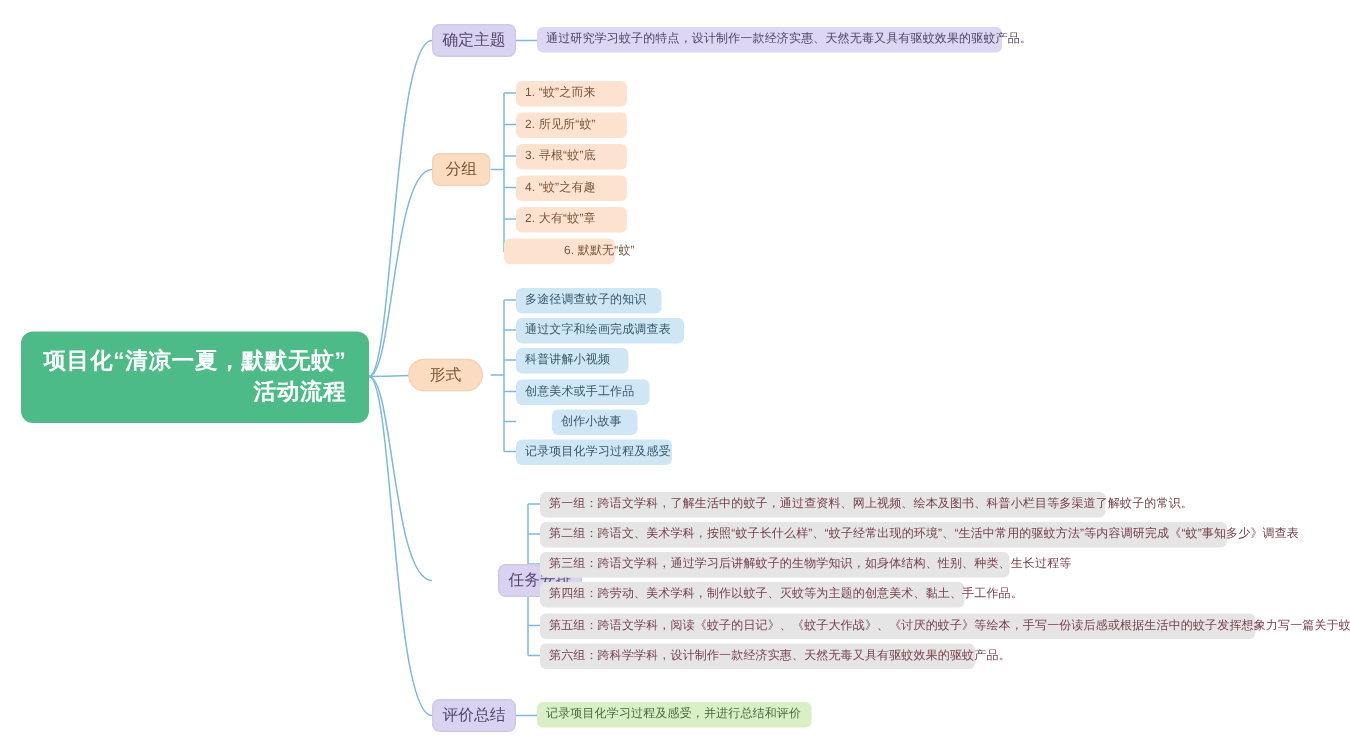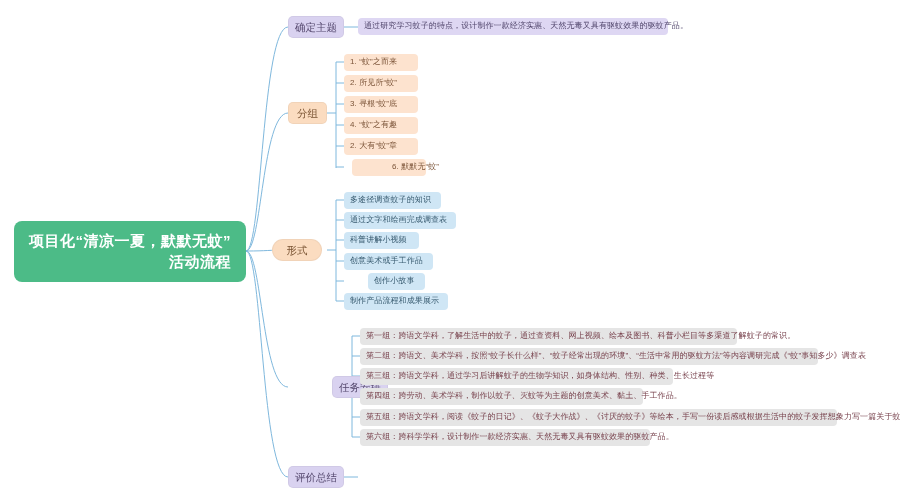"6. 默默无“蚊”" div.node { left: 352px -> 336px }
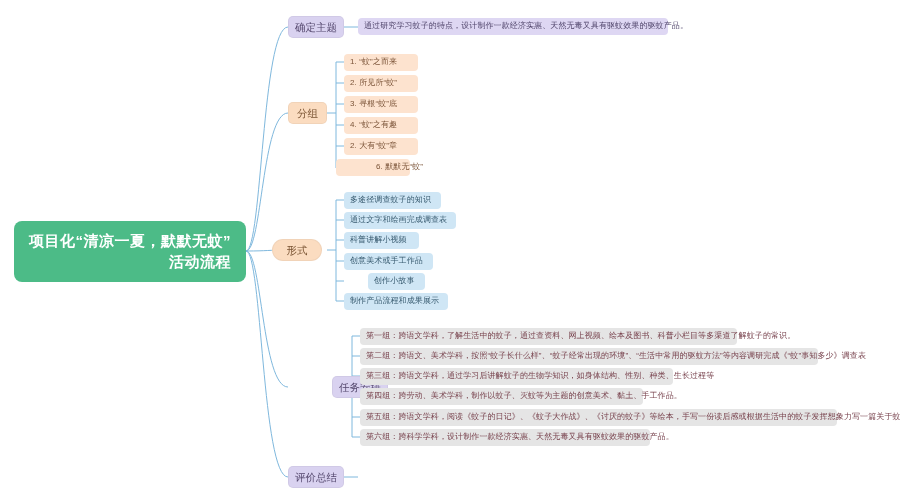"制作产品流程和成果展示" div.node { text: 制作产品流程和成果展示 -> 记录项目化学习过程及感受 }
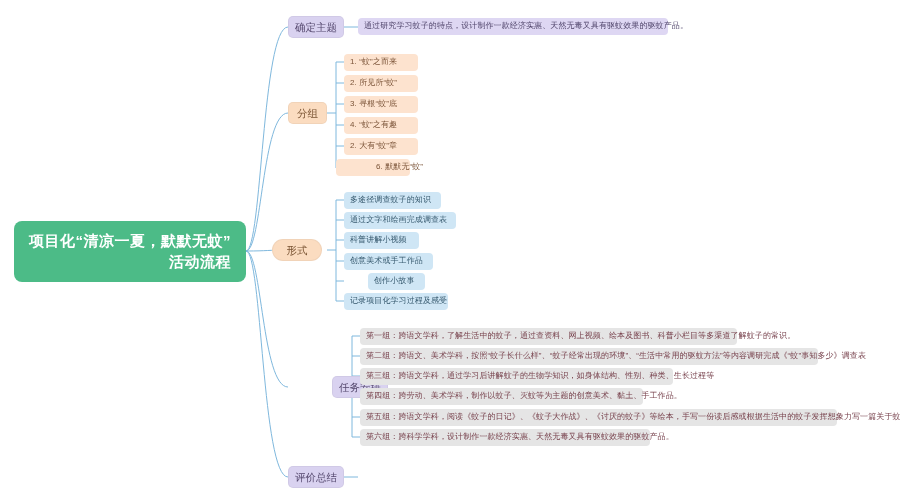"记录项目化学习过程及感受，并进行总结和评价" div.node { html: none -> <div>记录项目化学习过程及感受，并进行总结和评价</div> }
